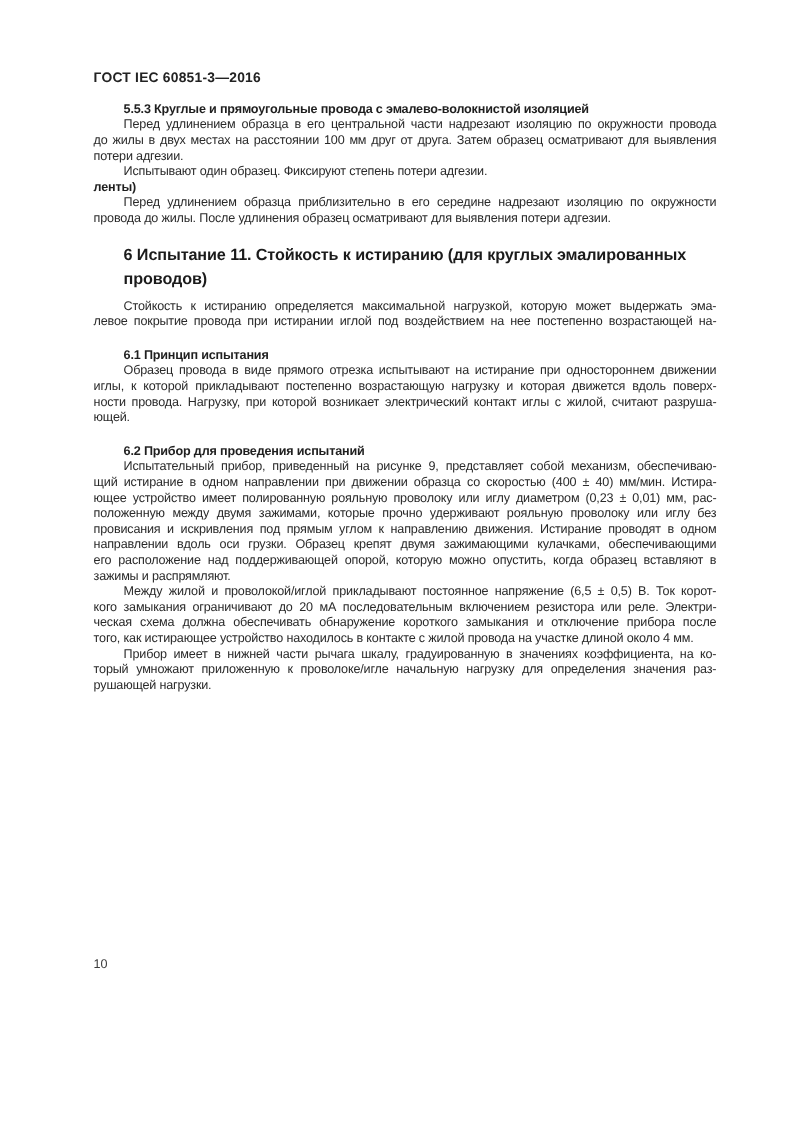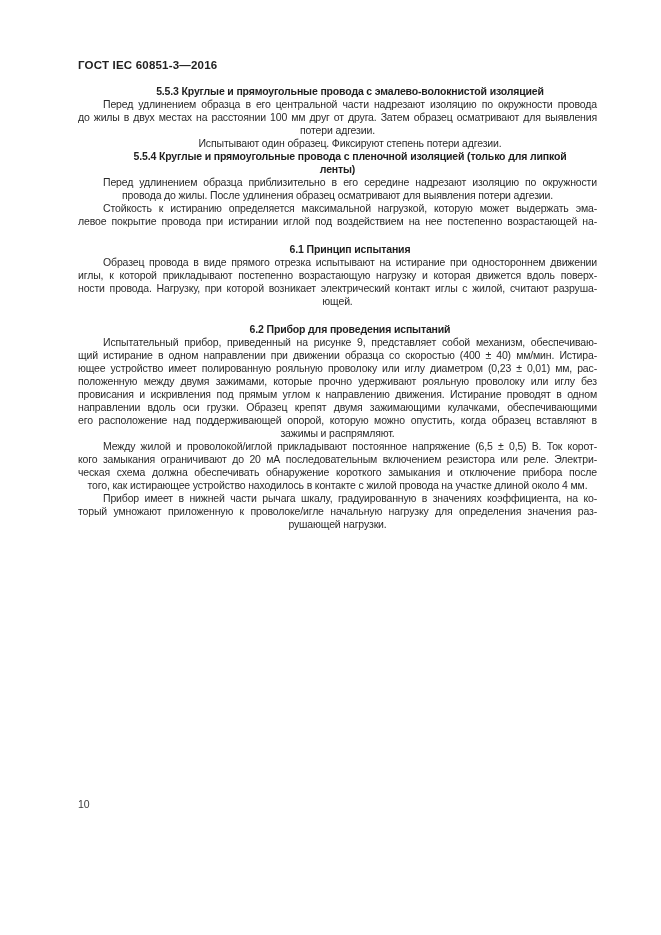"5.5.3 Круглые и прямоугольные провода" .line { text-align: center -> left }
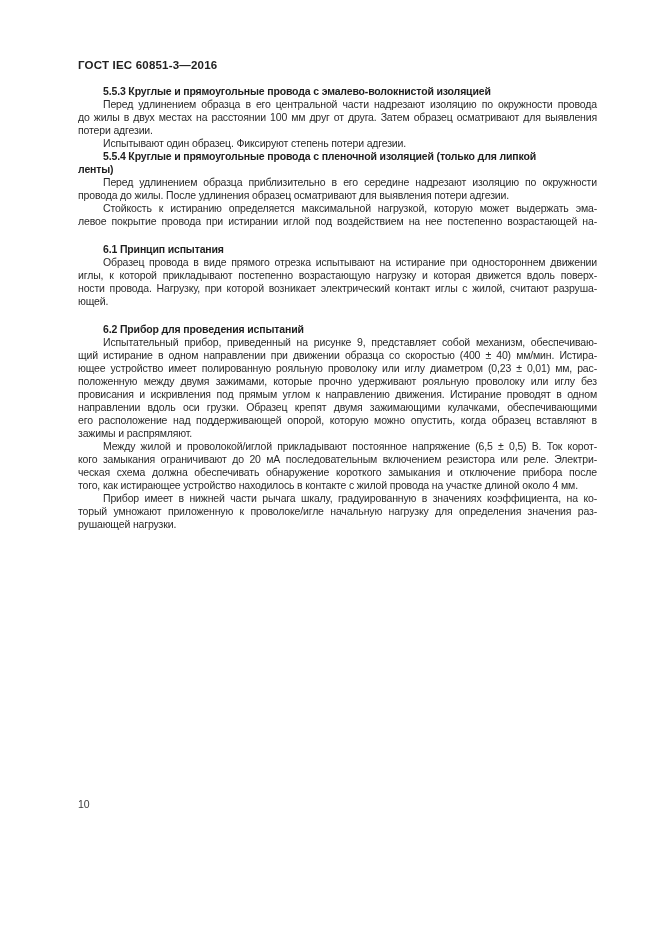"5.5.4 Круглые и прямоугольные провода" div.line { html: <div>5.5.4 Круглые и прямоугольные провода с пленочной изоляцией (только для липкой</div> -> none }
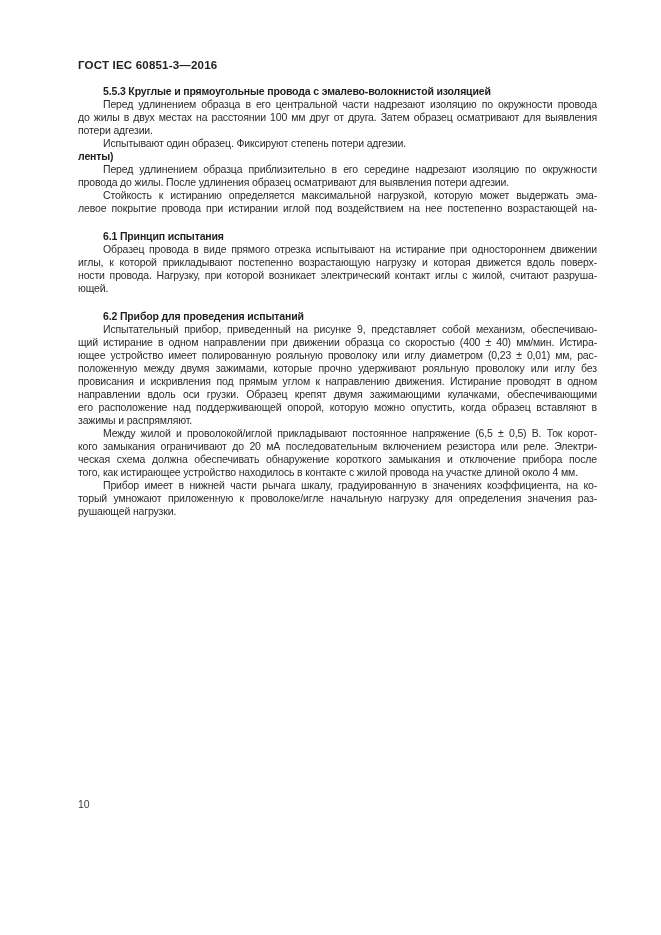"6 Испытание 11. Стойкость к" div.block { html: none -> <div> <div>6 Испытание 11. Стойкость к истиранию (для круглых эмалированных</div> <div>проводов)</div> </div> }
